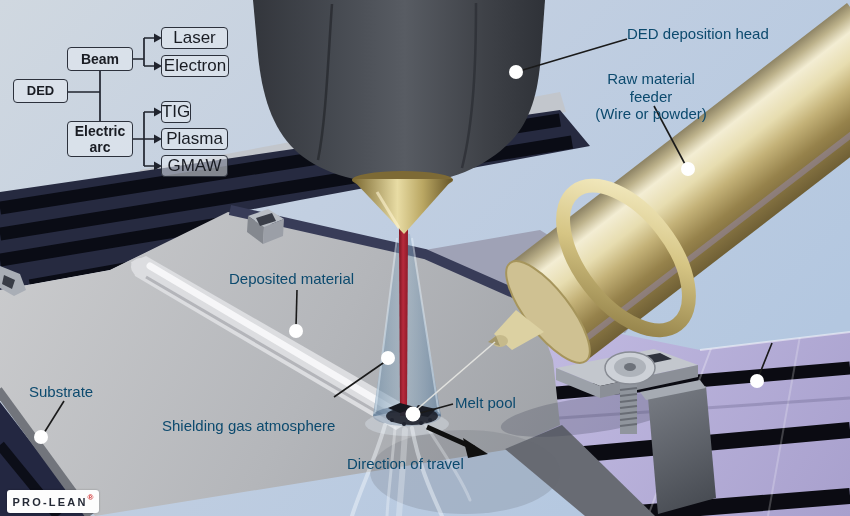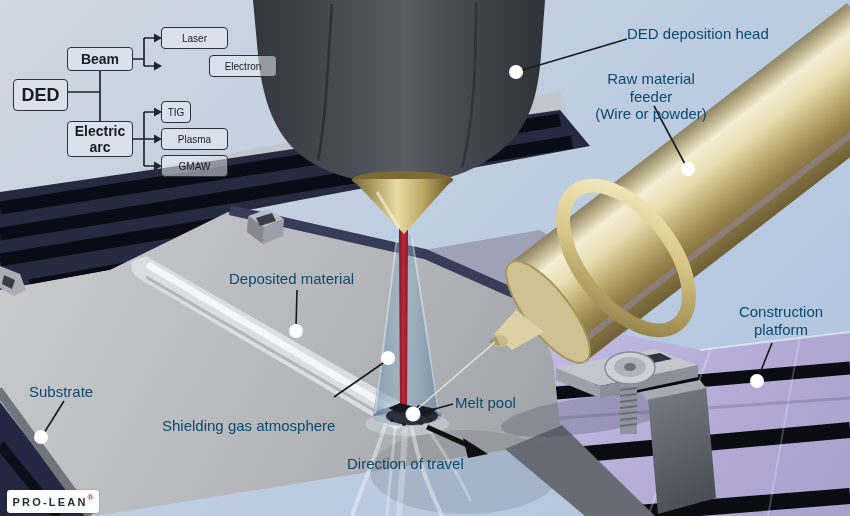"Laser" .fc-leaf { font-size: 10px -> 17px }
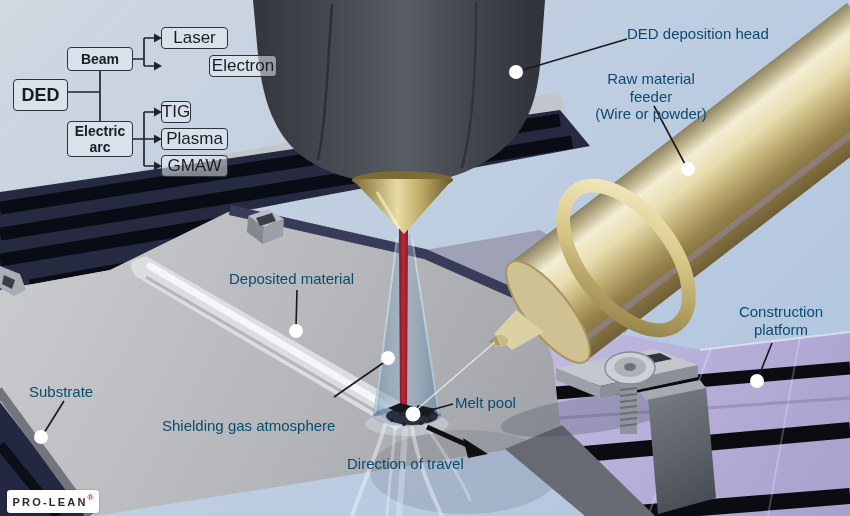"Electron" div.fc-box { margin-left: 48px -> none }
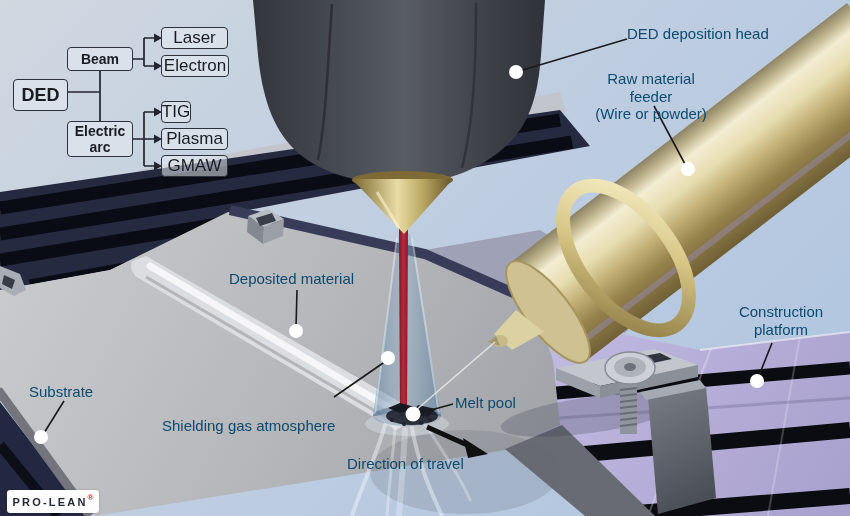"DED" div.fc-box { font-size: 18px -> 13px; height: 32px -> 24px }
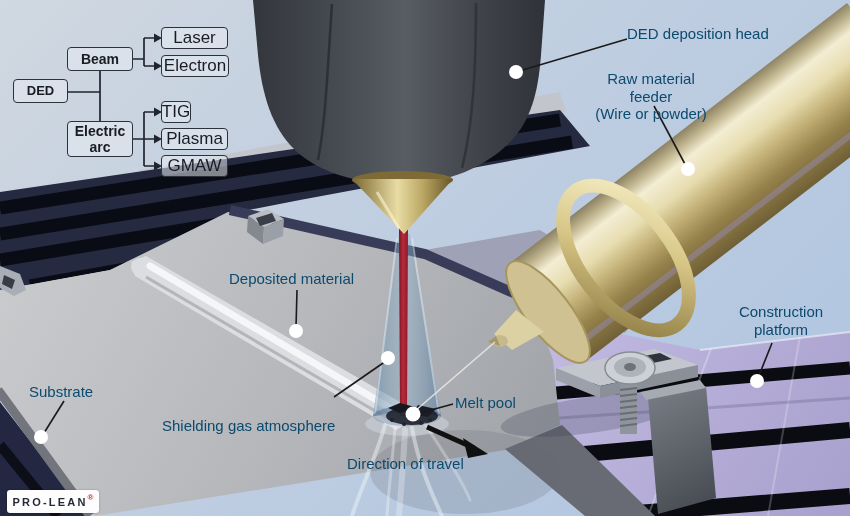"Construction" div.lbl { html: <div> <div>Construction</div> <div>platform</div> </div> -> none }
